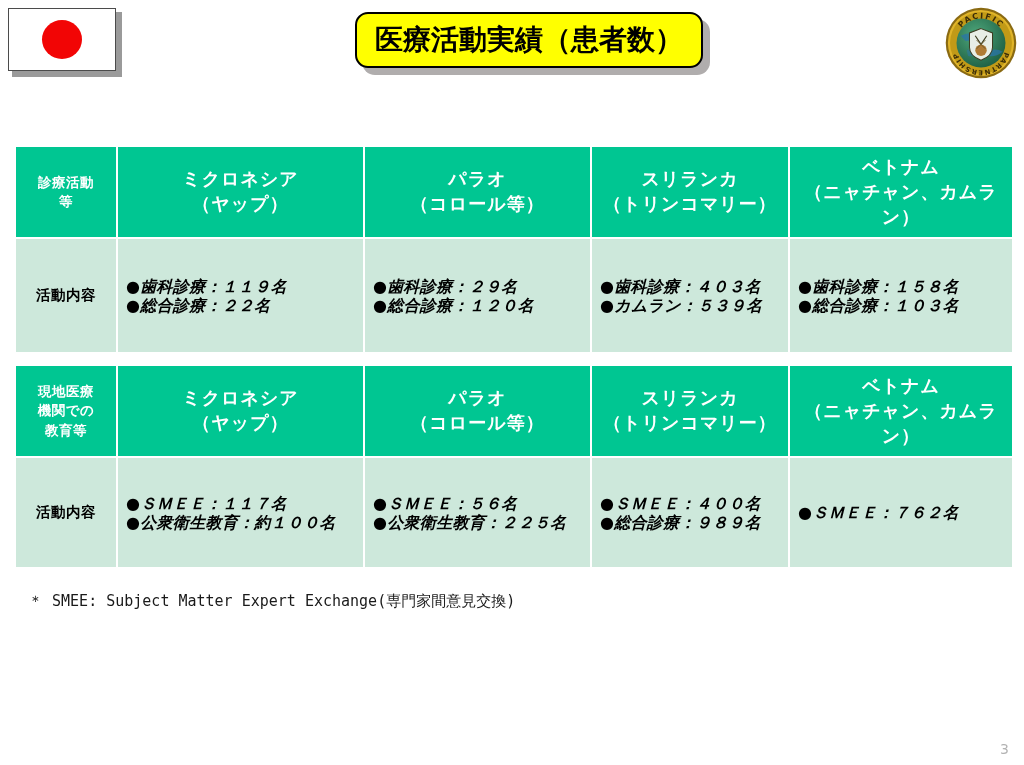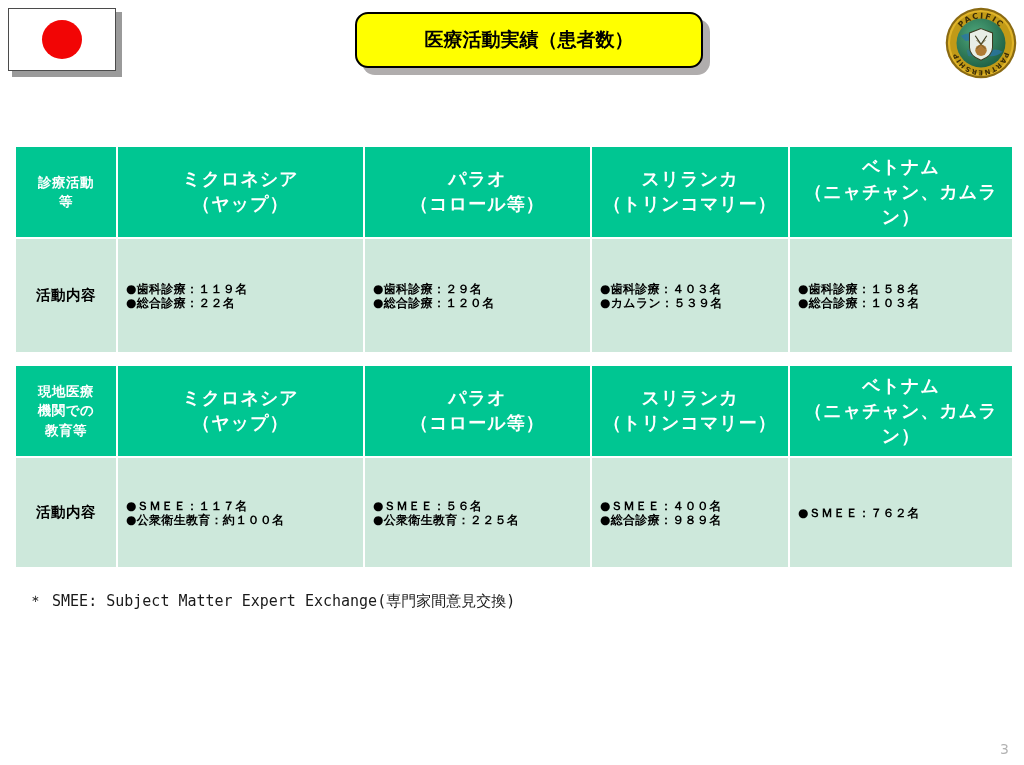"医療活動実績（患者数）" #title-text { font-size: 19px -> 28px }
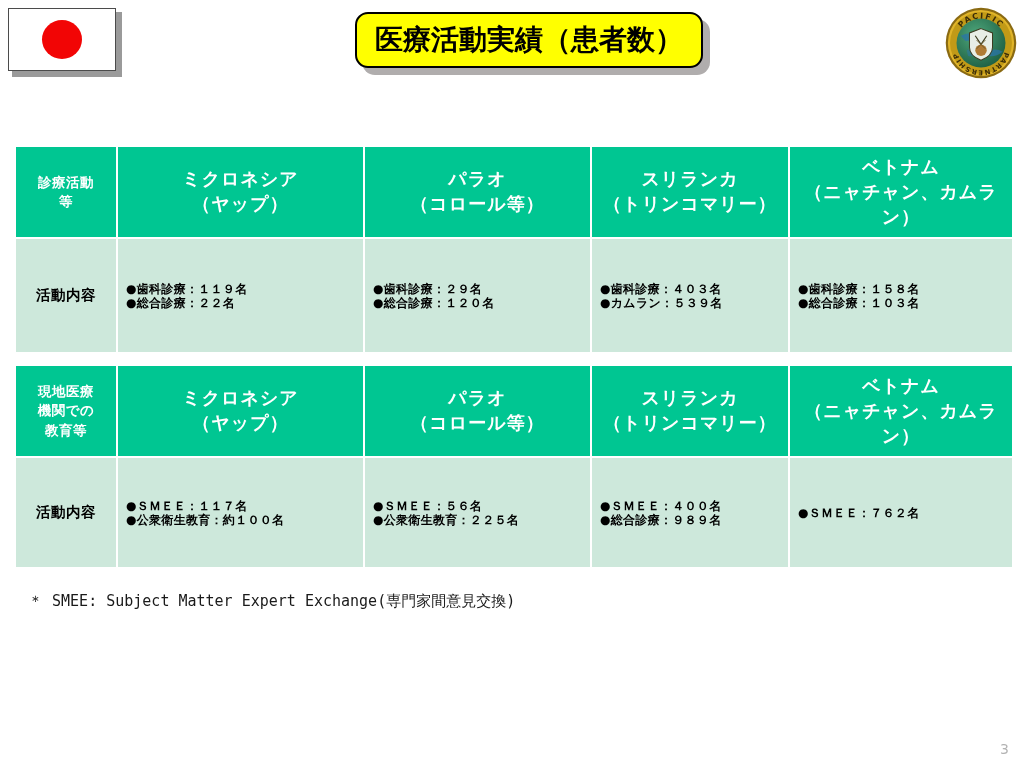"●歯科診療：１１９名" .bullets li { font-size: 12px -> 16px; font-style: none -> italic }
